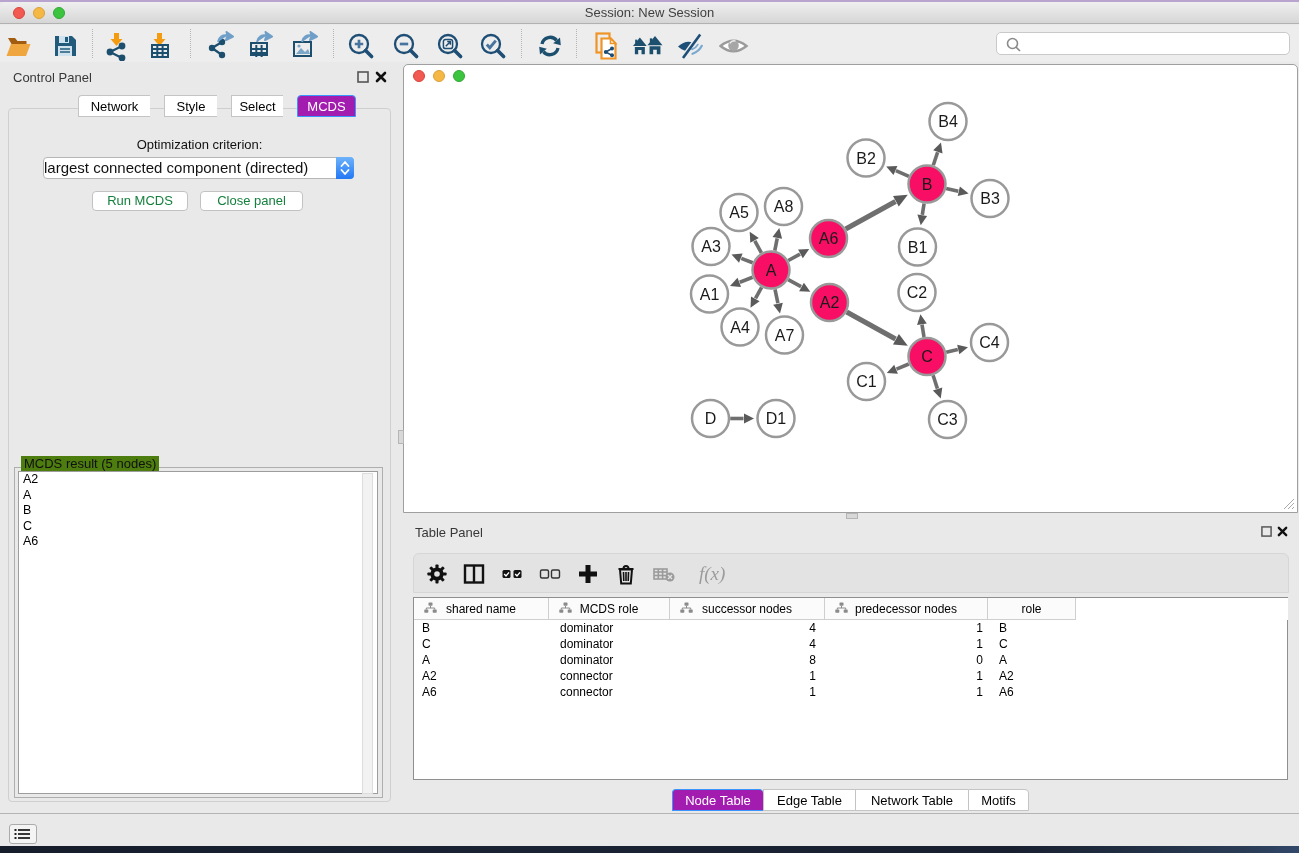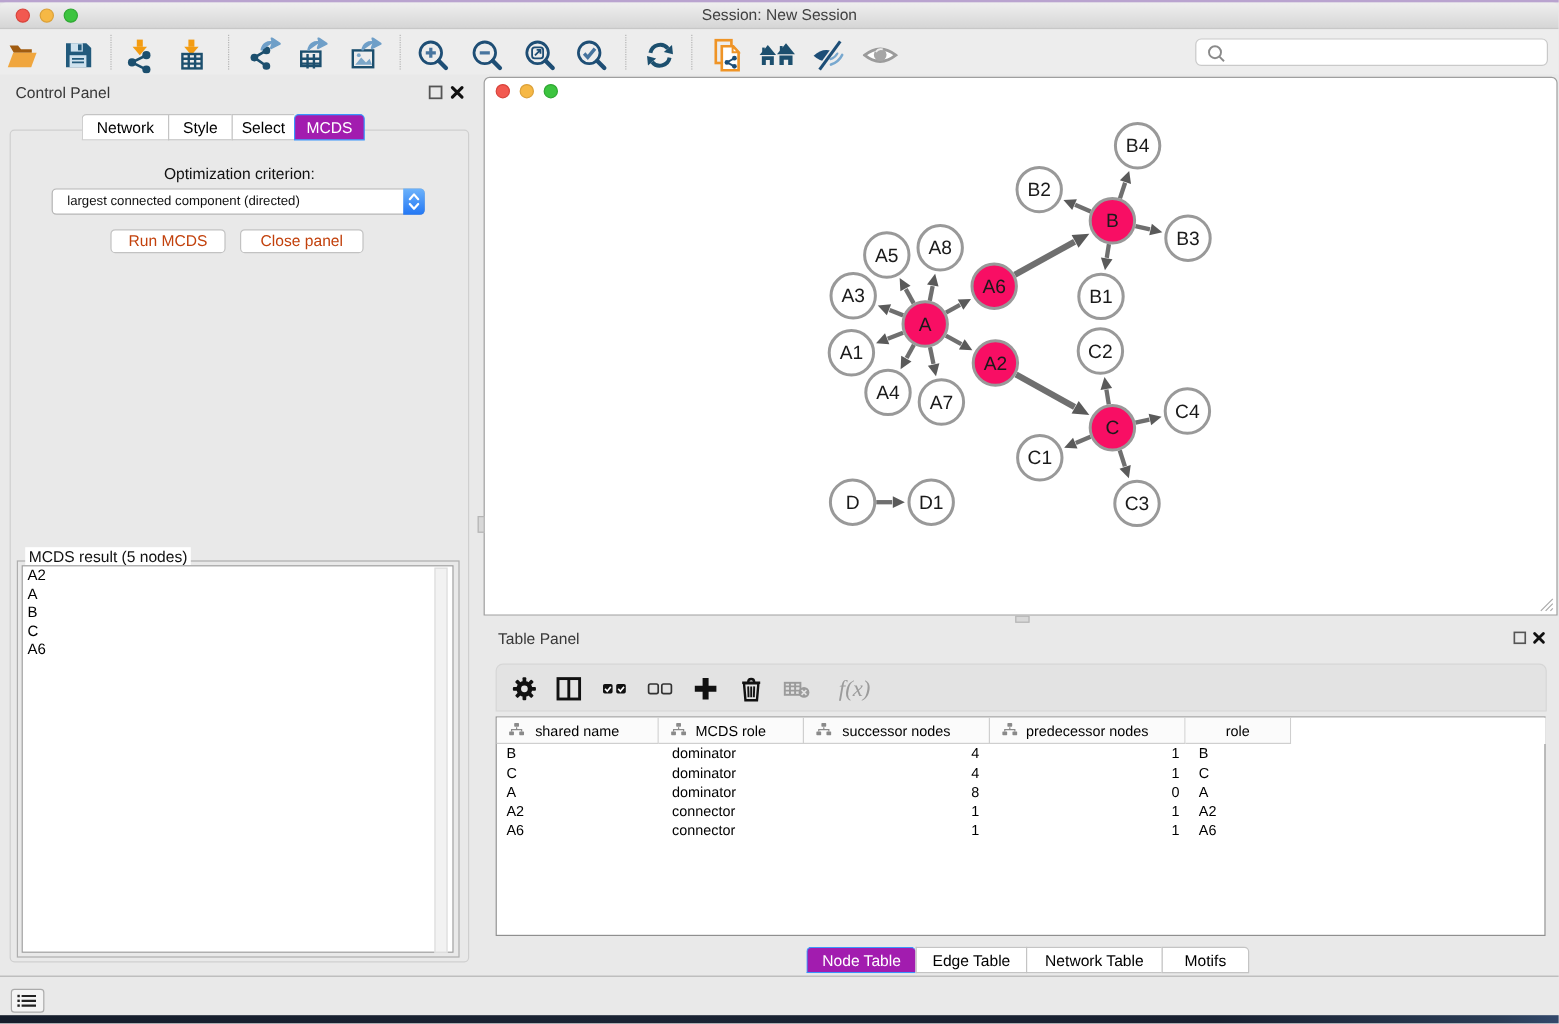"Network" div.tabrow { gap: none -> 14px; left: 68px -> 78px }
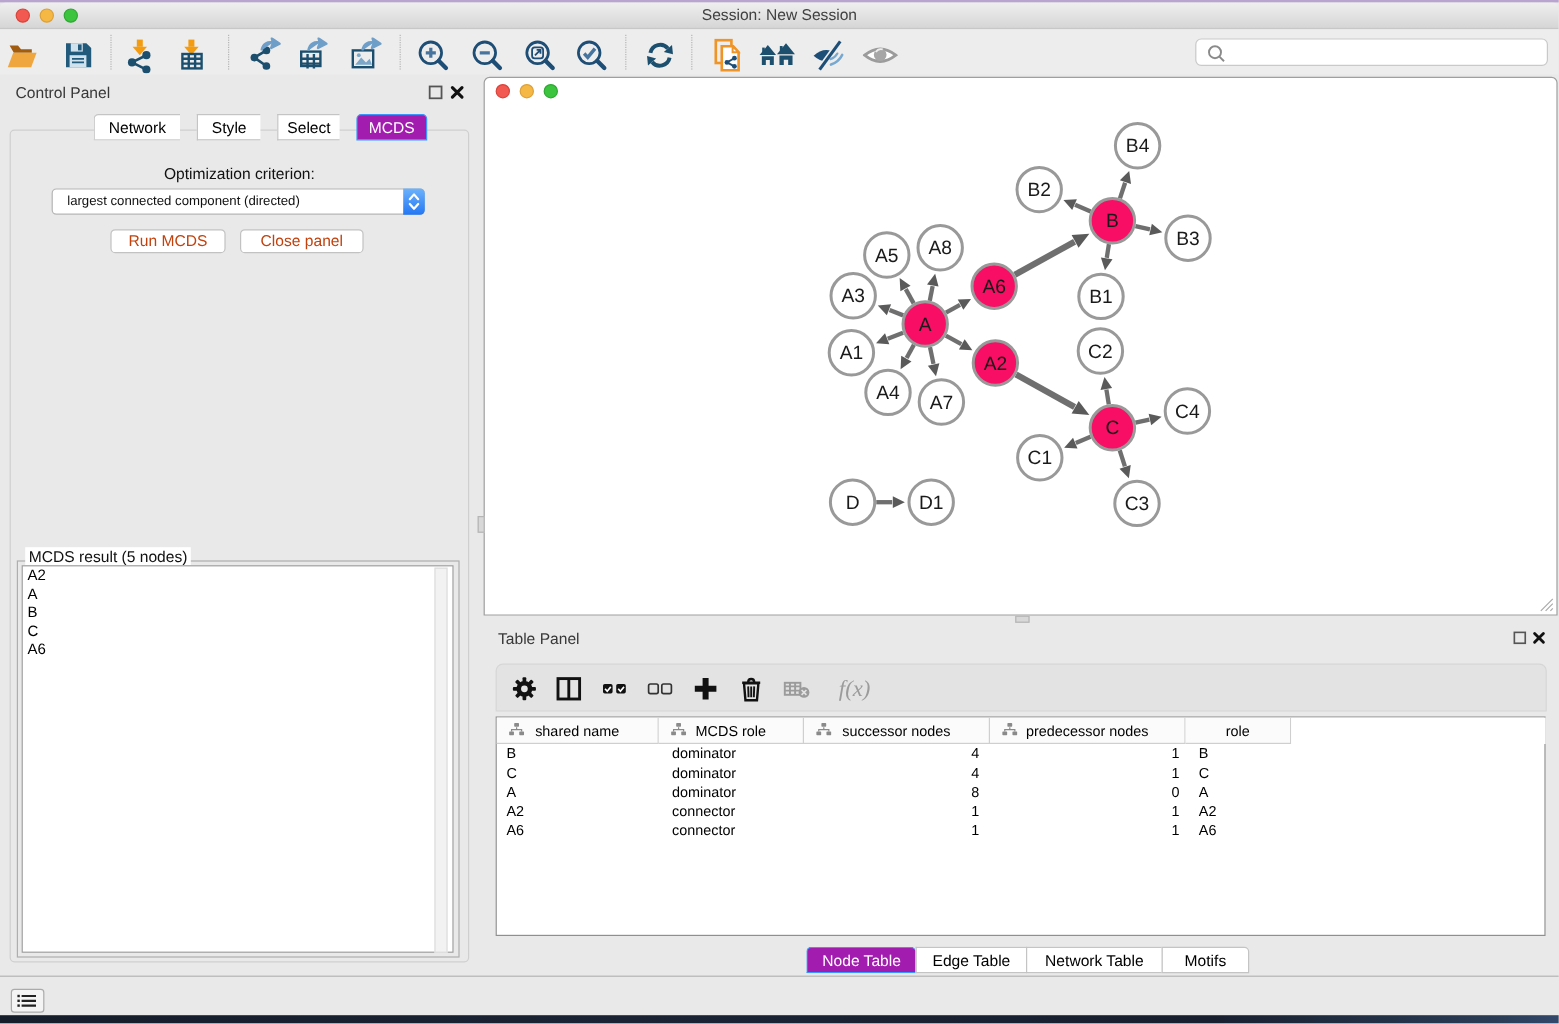"largest connected component (directed)" #dropdown { font-size: 11px -> 15px; padding-left: 12px -> 0 }
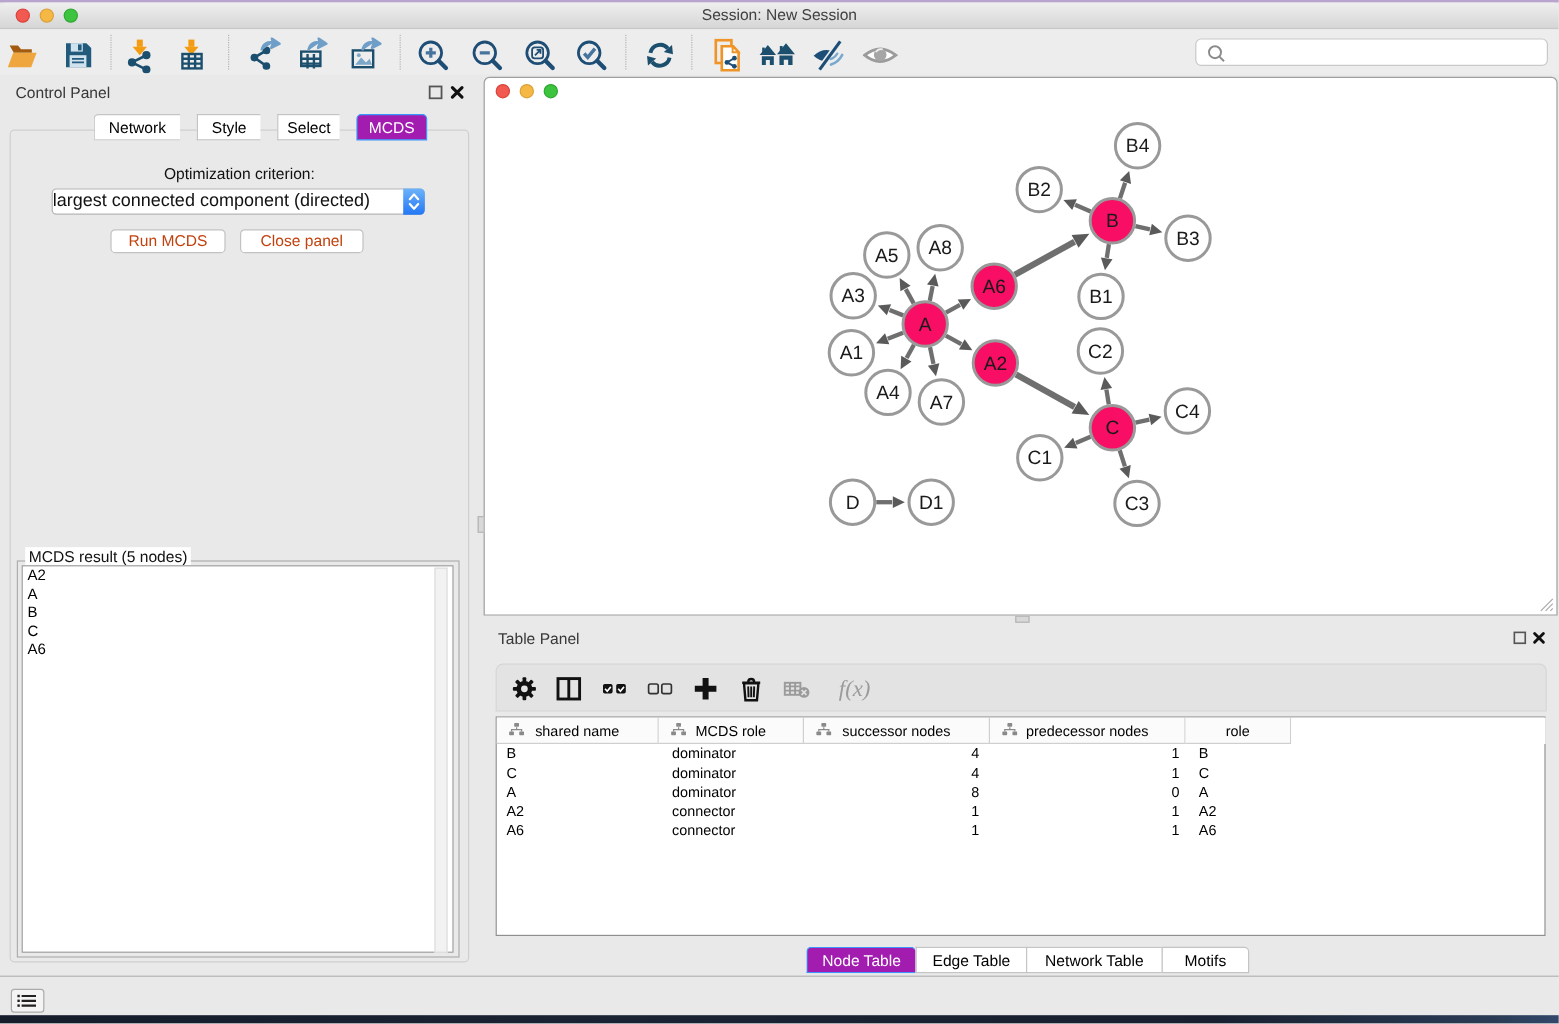"Run MCDS" .btn { color: #c2410c -> #15803d }
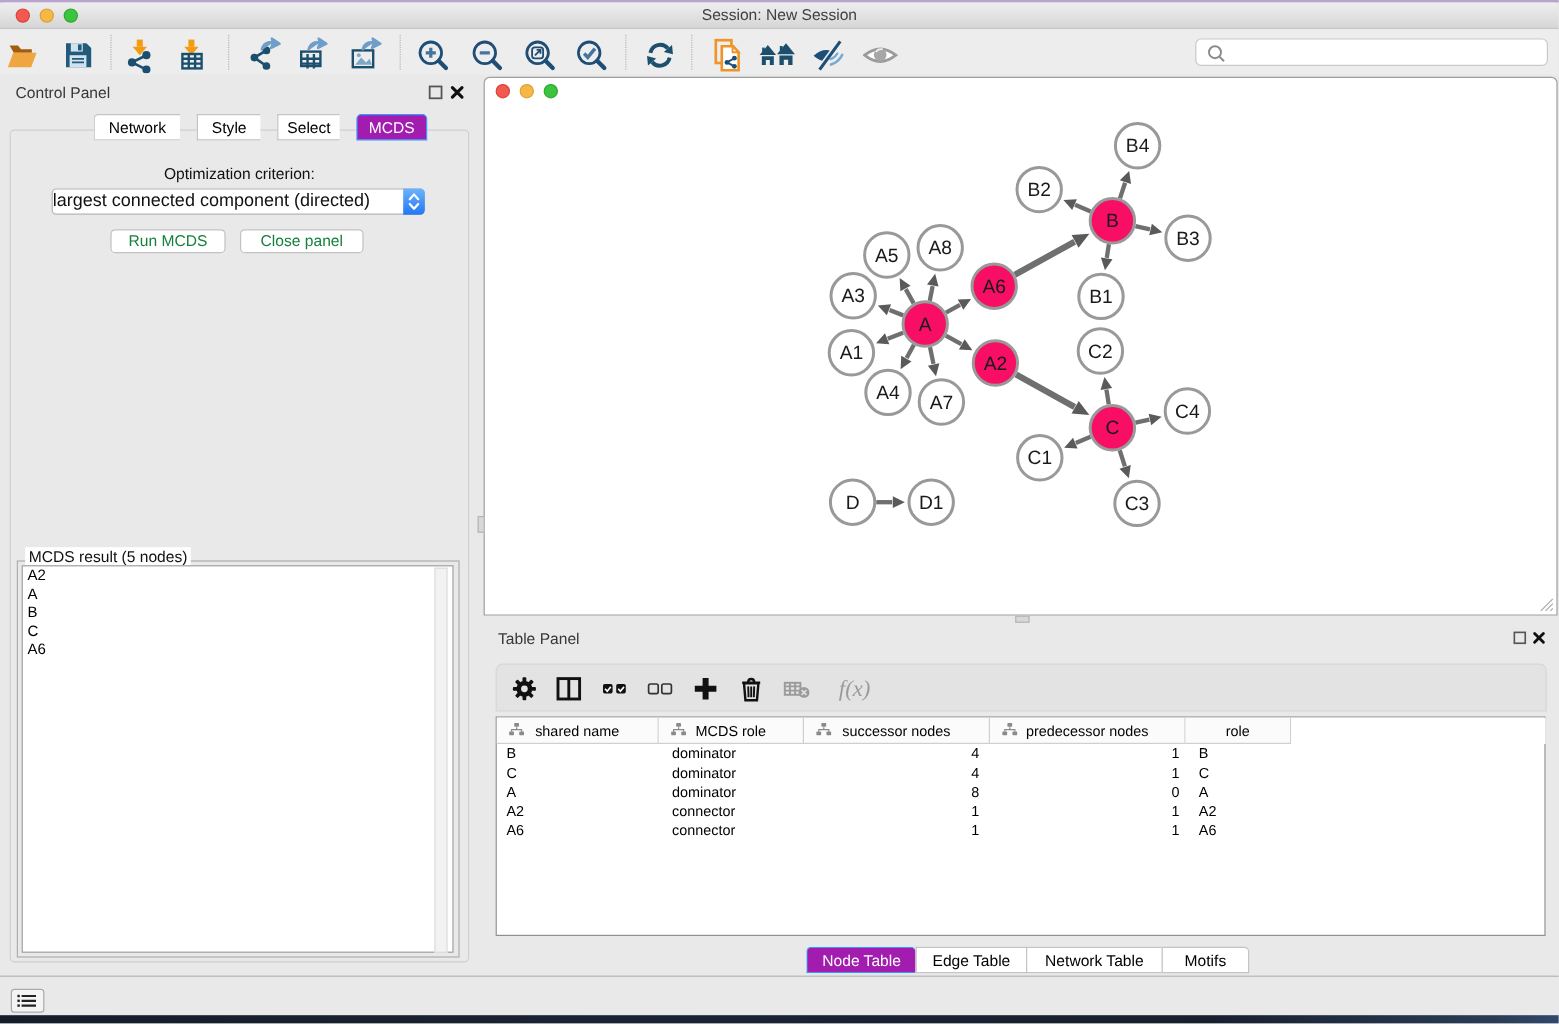"MCDS result (5 nodes)" #grouplabel { background: #ffffff -> #4d7c0f }
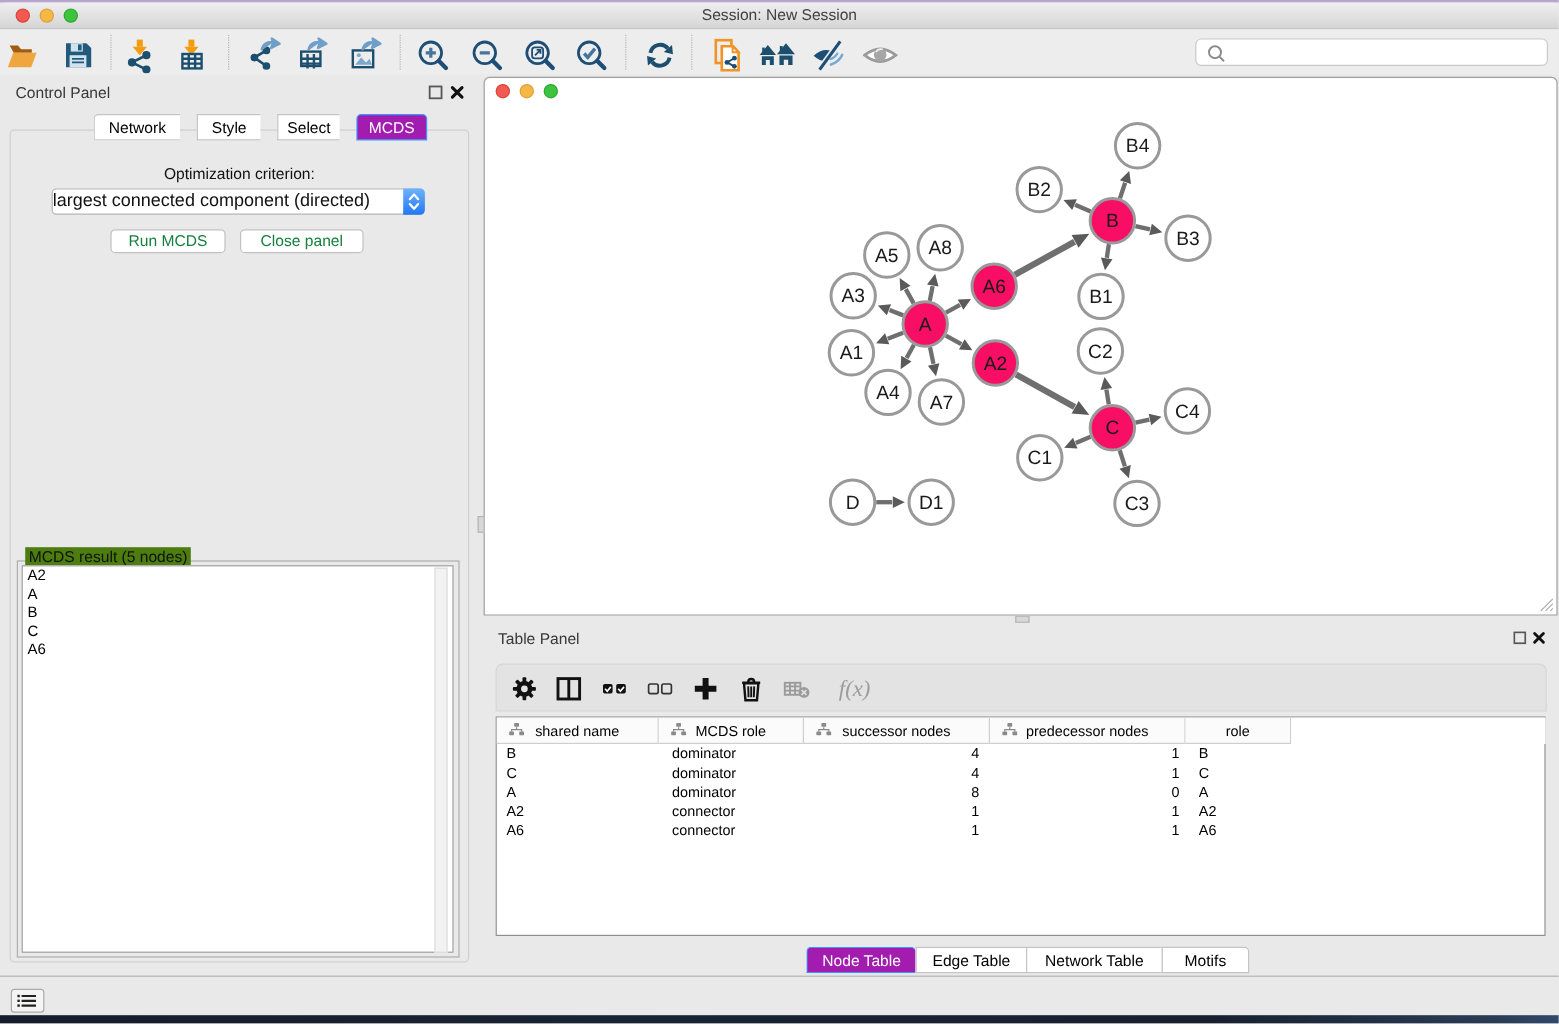"Motifs" div.tab { width: 73px -> 61px }
